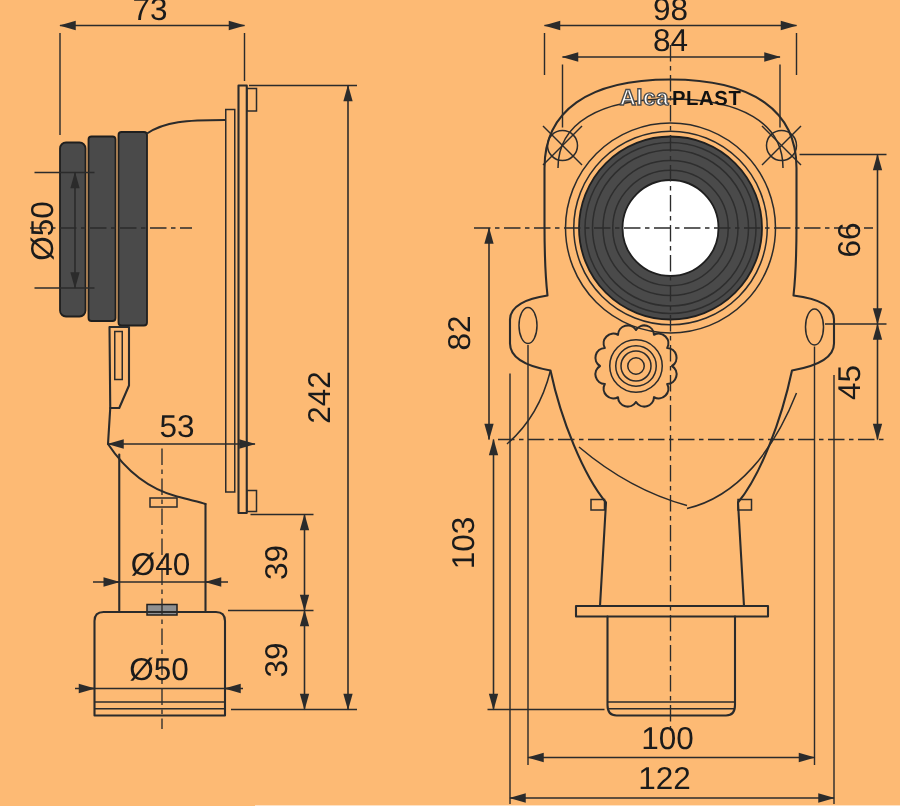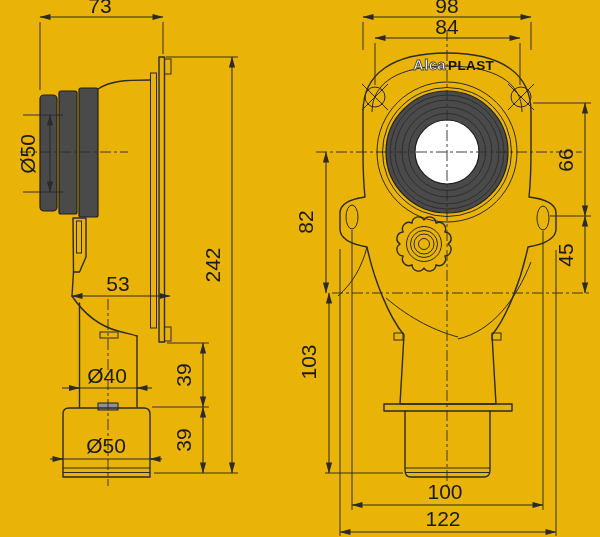"73" .canvas { background: #eab308 -> #fdba74 }
